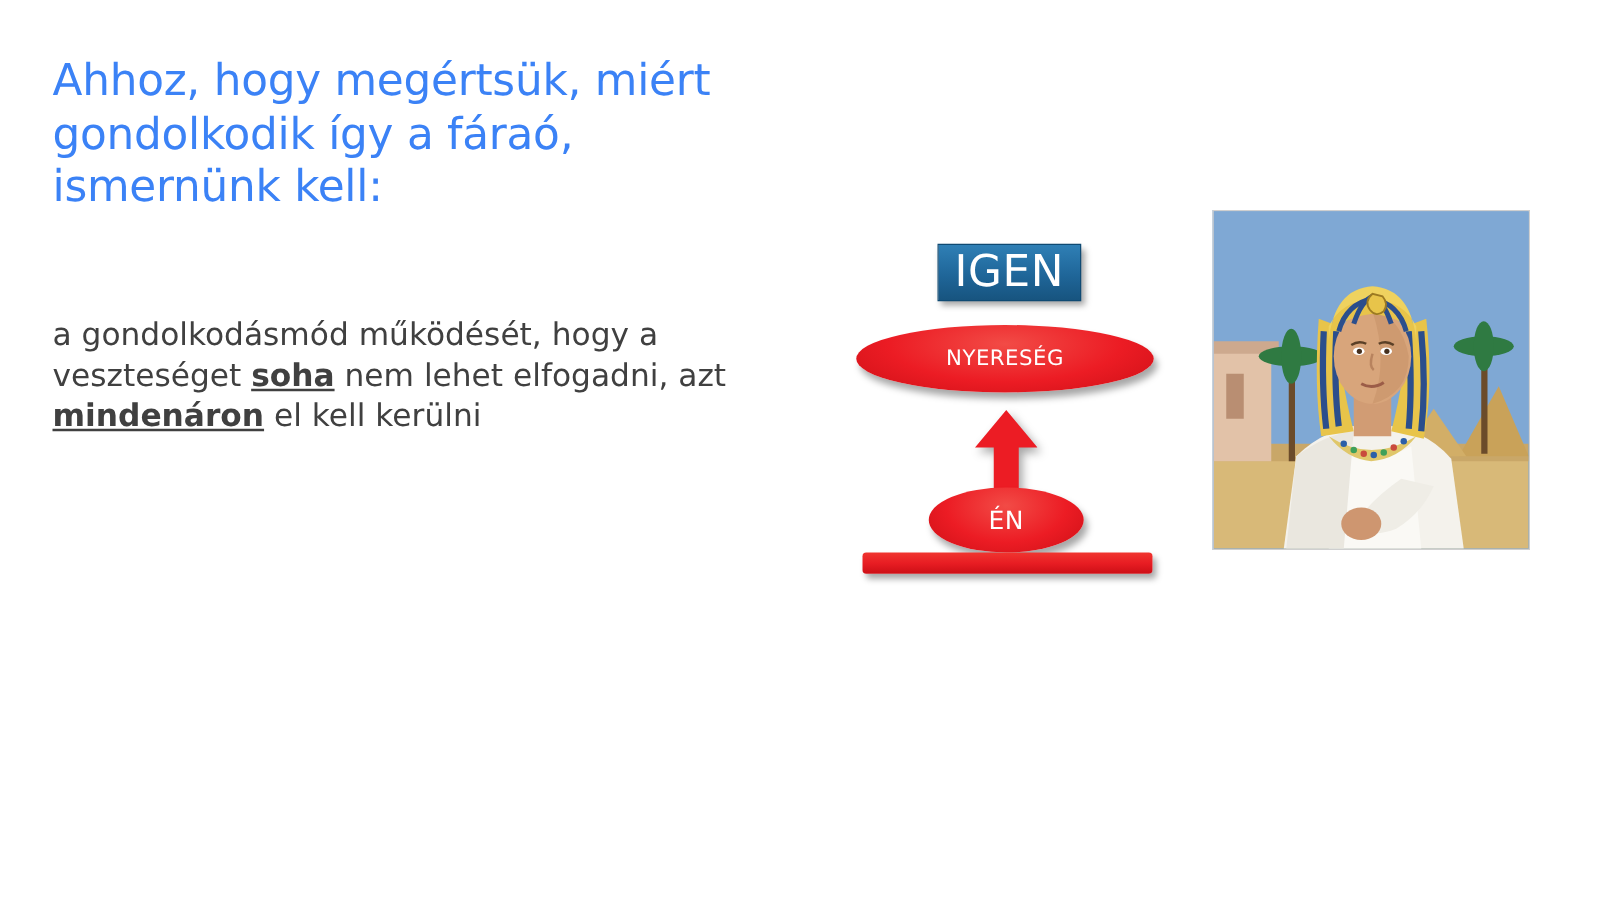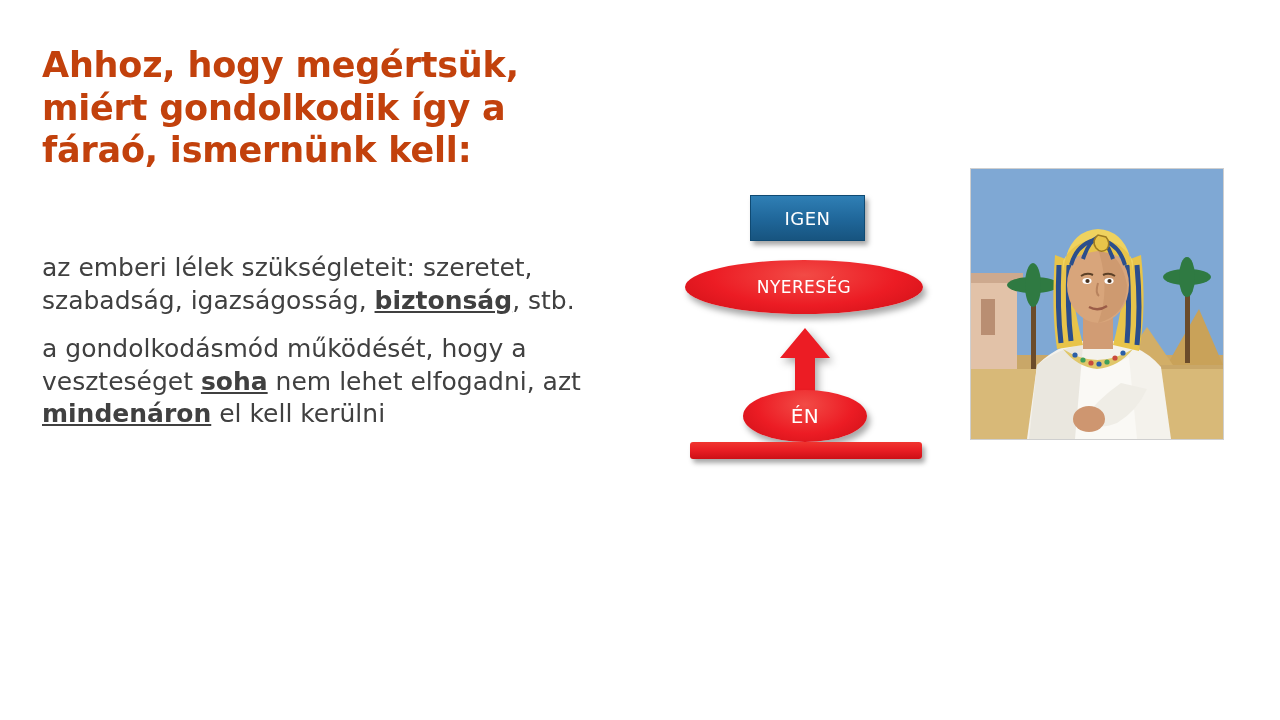"Ahhoz, hogy megértsük, miért gondolkodik" .slide-title { color: #c2410c -> #3b82f6; font-weight: 700 -> 400 }
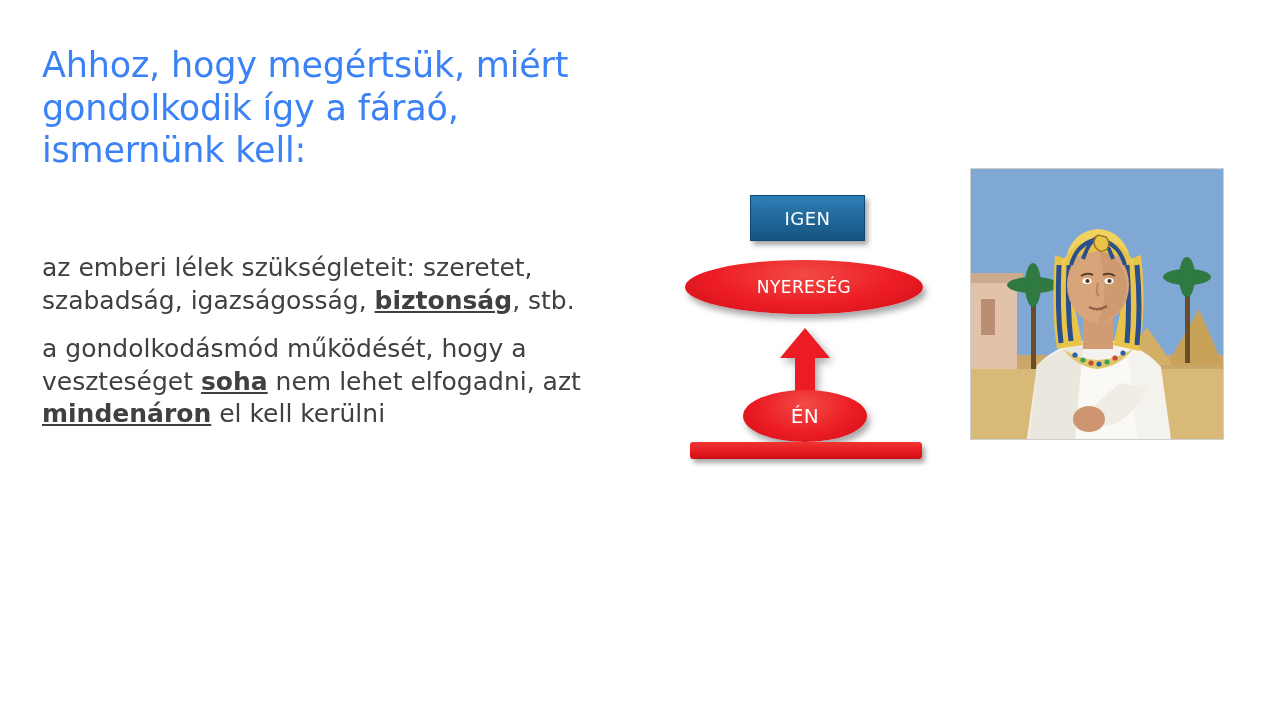"IGEN" .igen-box span { font-size: 18px -> 35px }
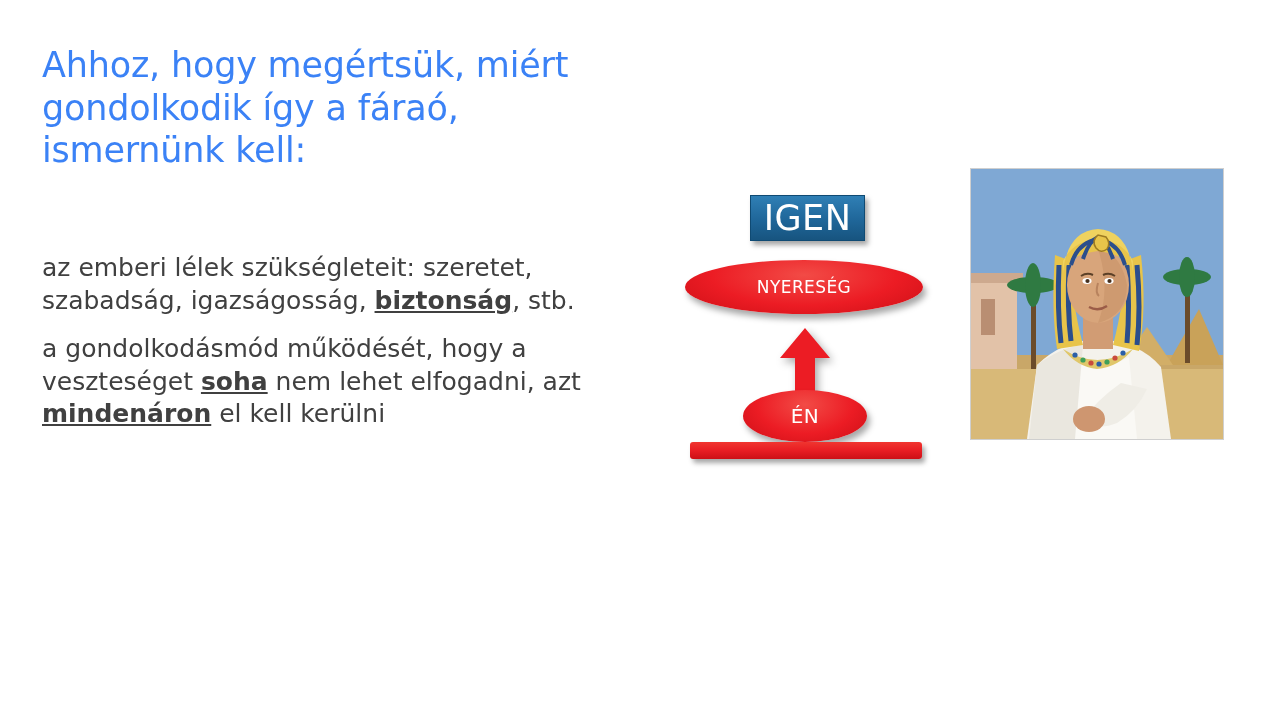"az emberi lélek szükségleteit: szeretet," div.body-para { html: <div> <span>az emberi lélek szükségleteit: szeretet, szabadság, igazságosság, </span><span>biztonság</span><span>, stb.</span> </div> -> none }
